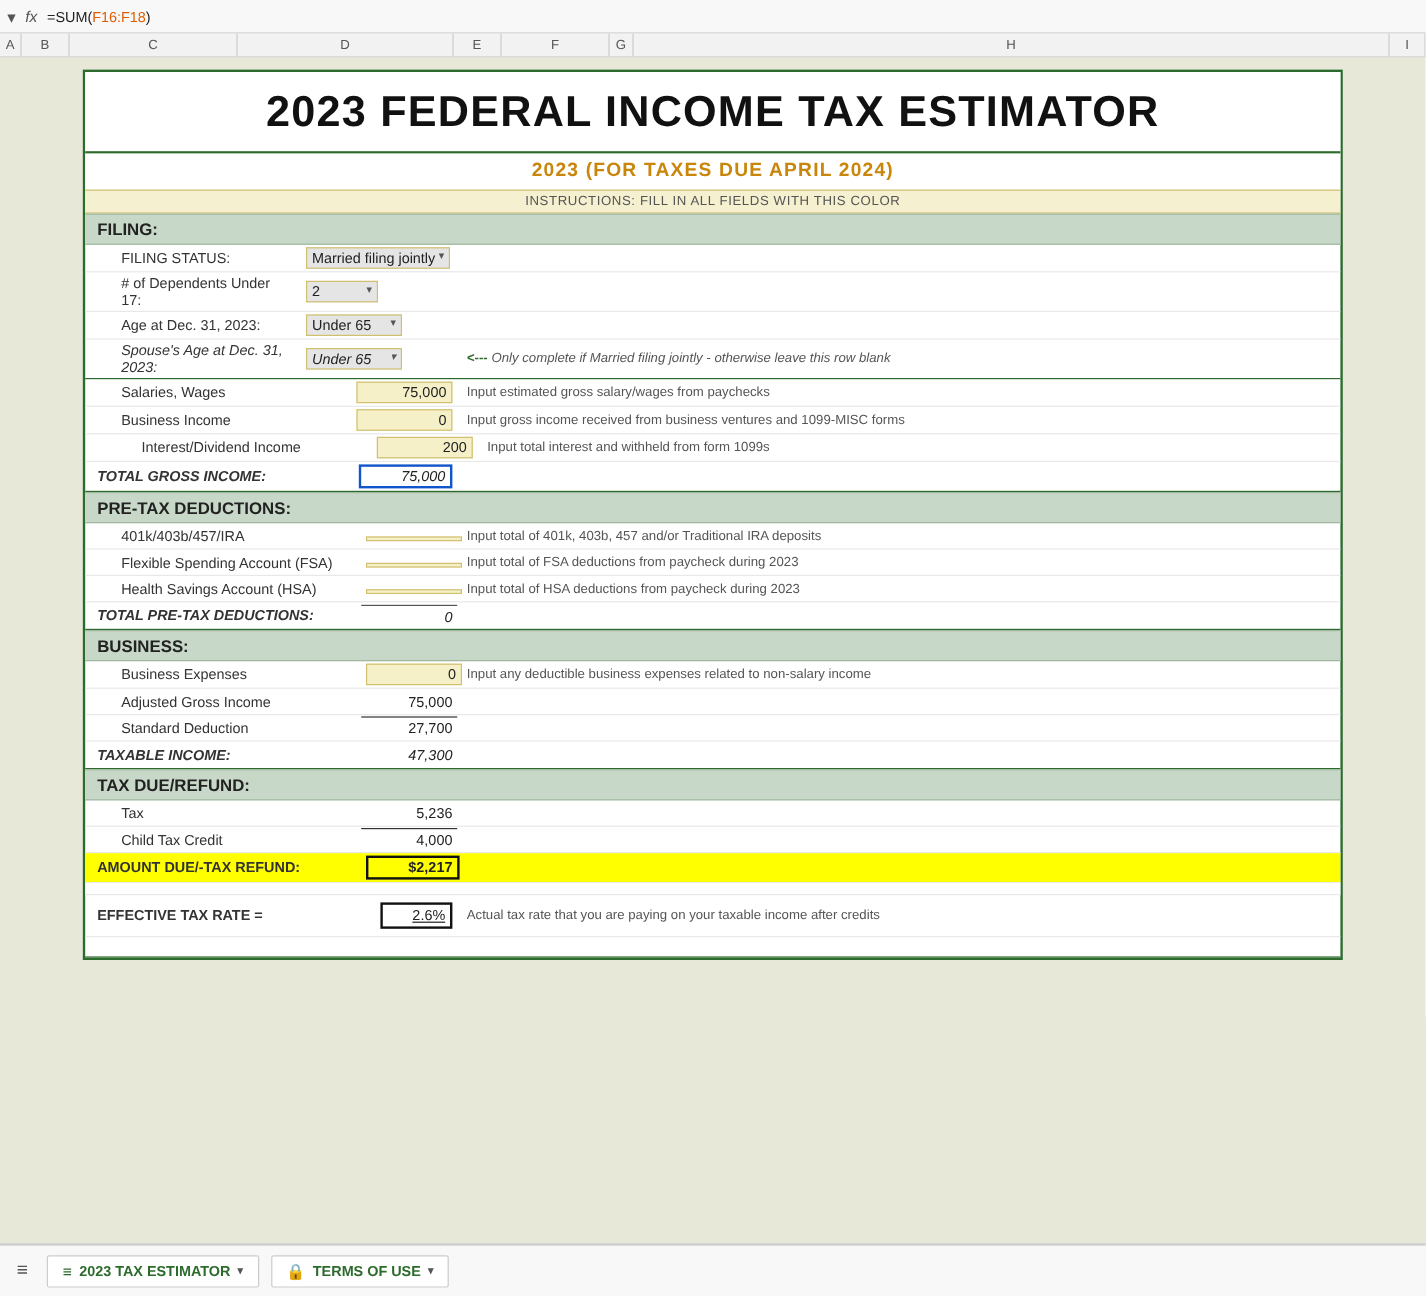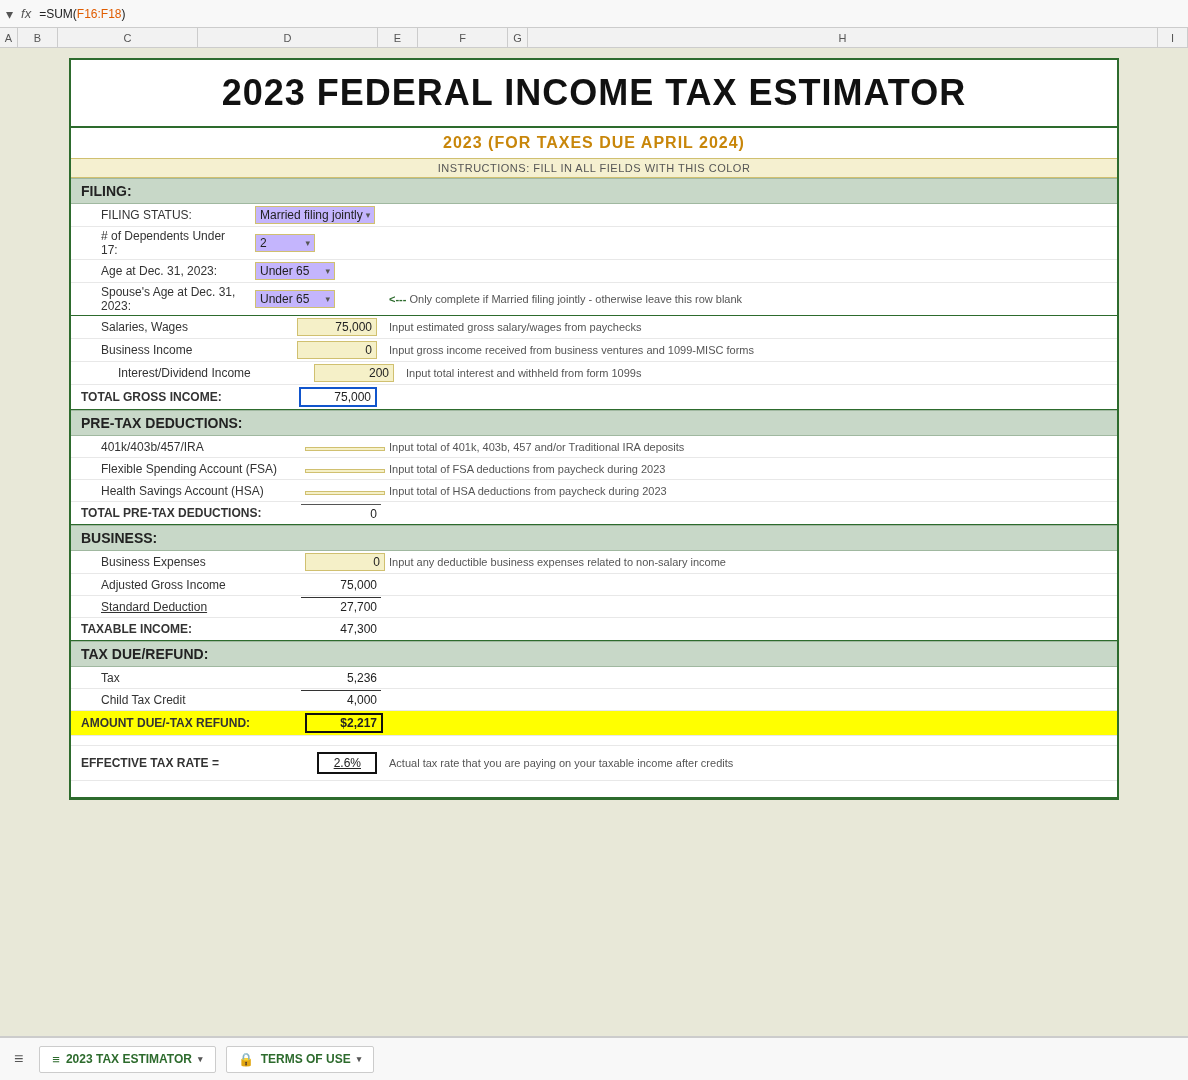"Married filing jointly" .dropdown-cell { align-items: center -> flex-start; background: #c4b5fd -> #e5e5e5 }
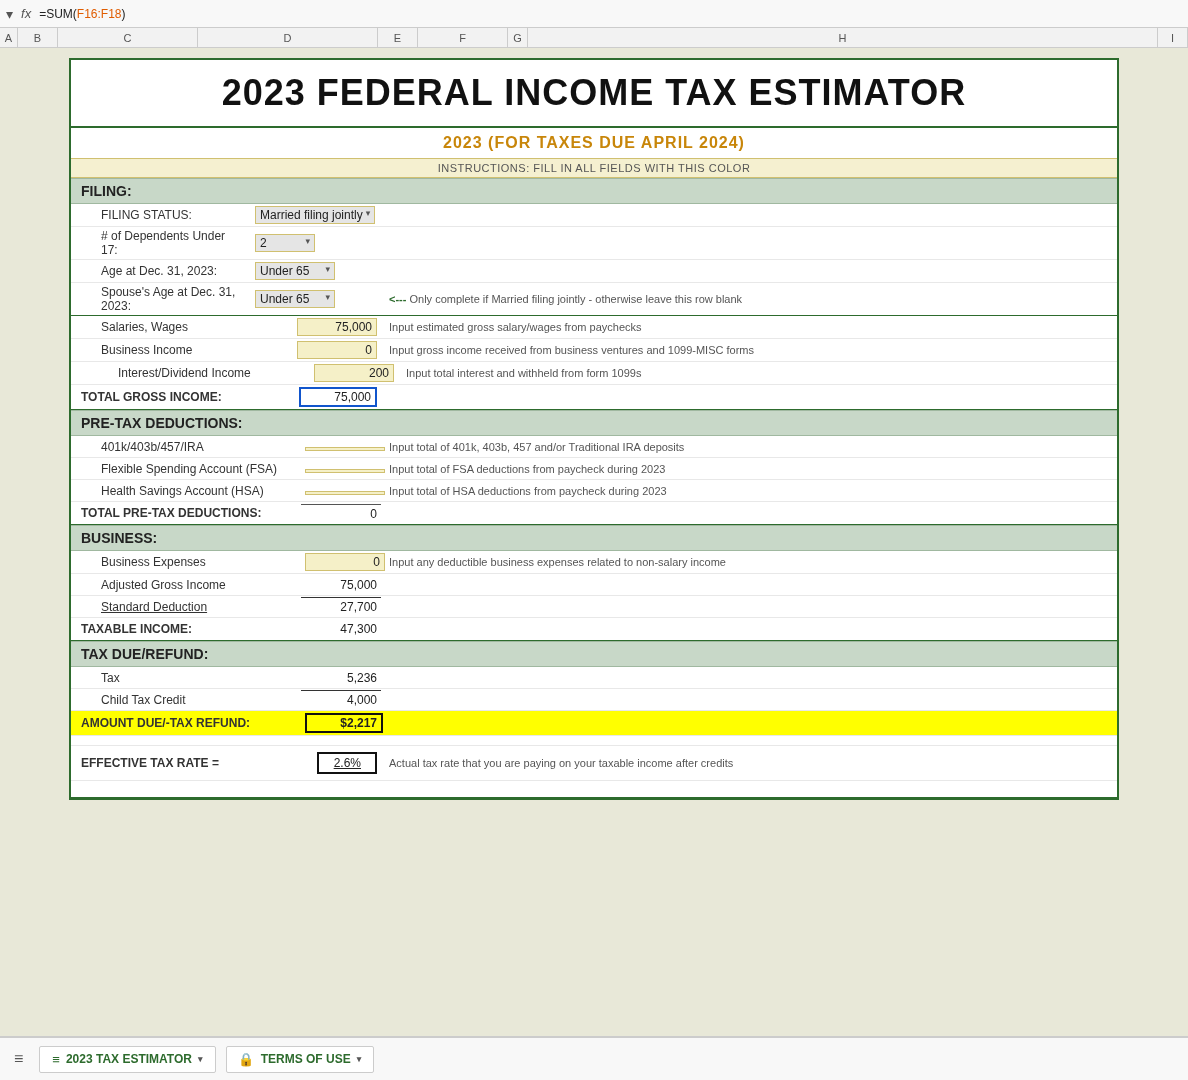"Spouse's Age at Dec. 31," .data-row:last-child { font-style: none -> italic }
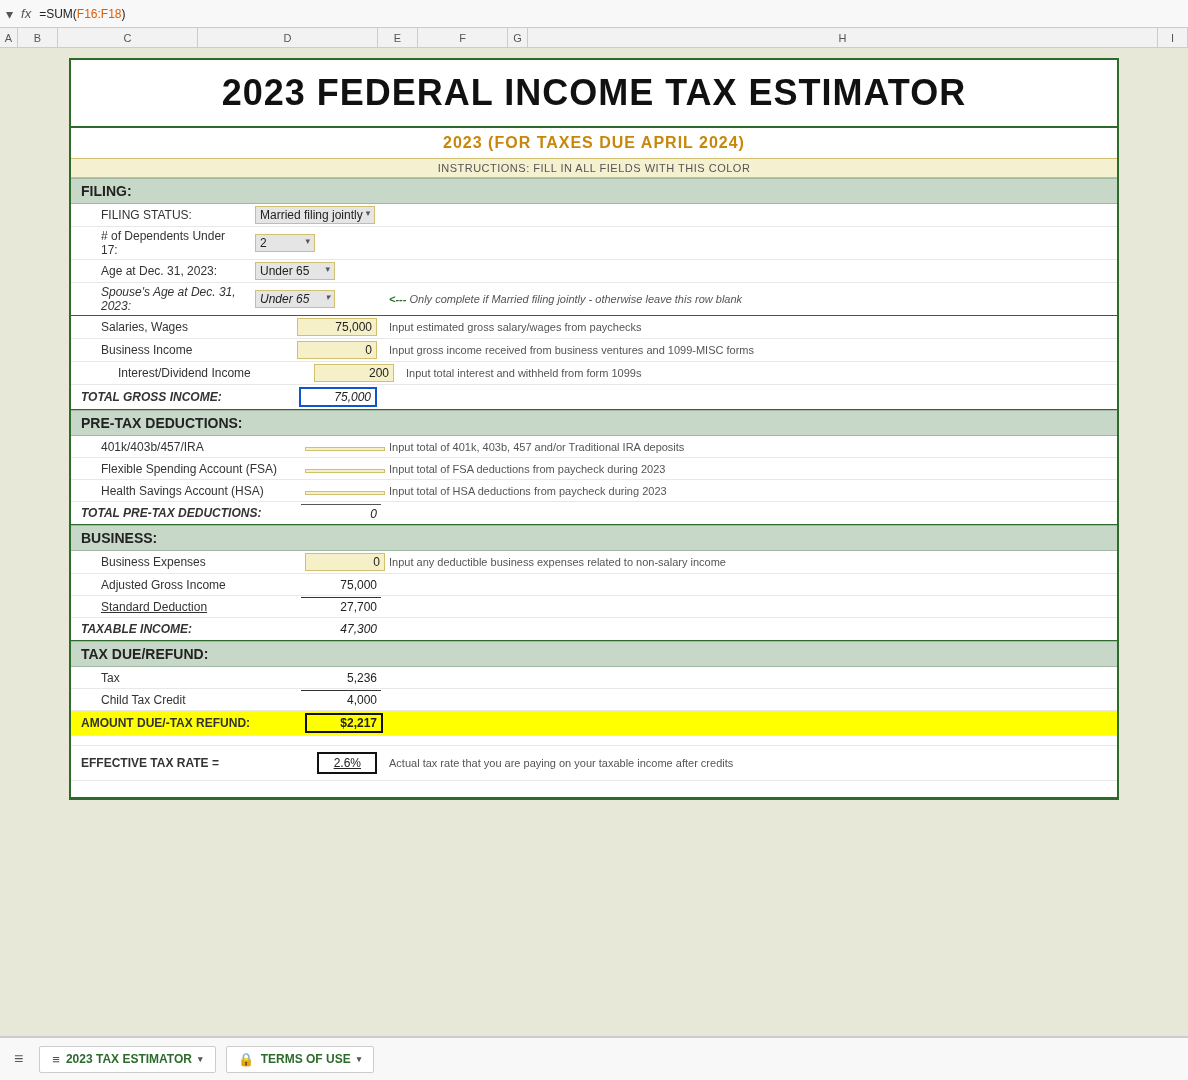"Standard Deduction" div { text-decoration: underline -> none }
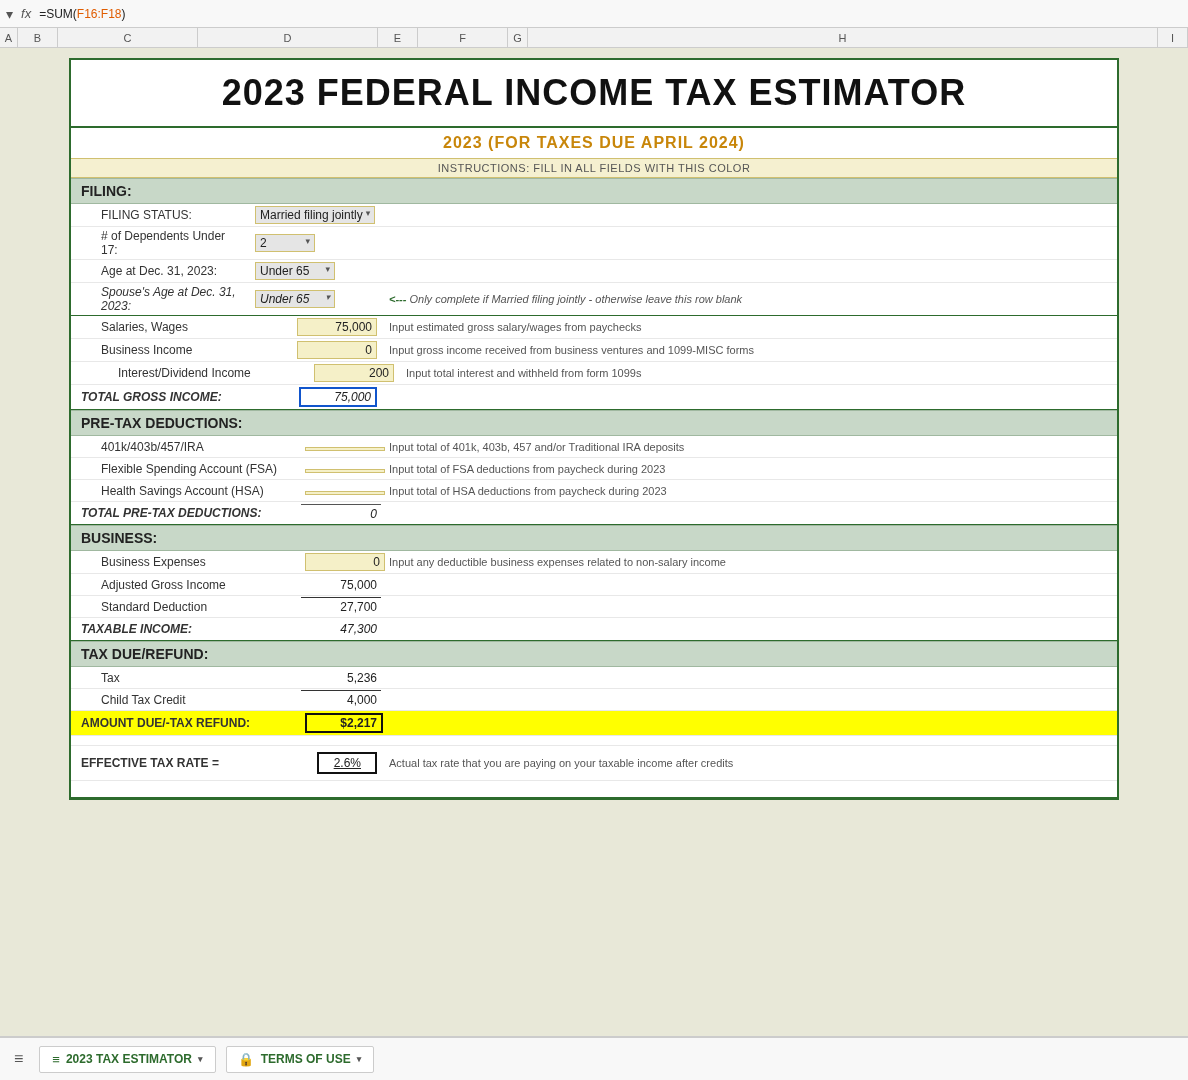"2.6%" .rate-value-box { padding: 2px 14px -> 2px 4px }
